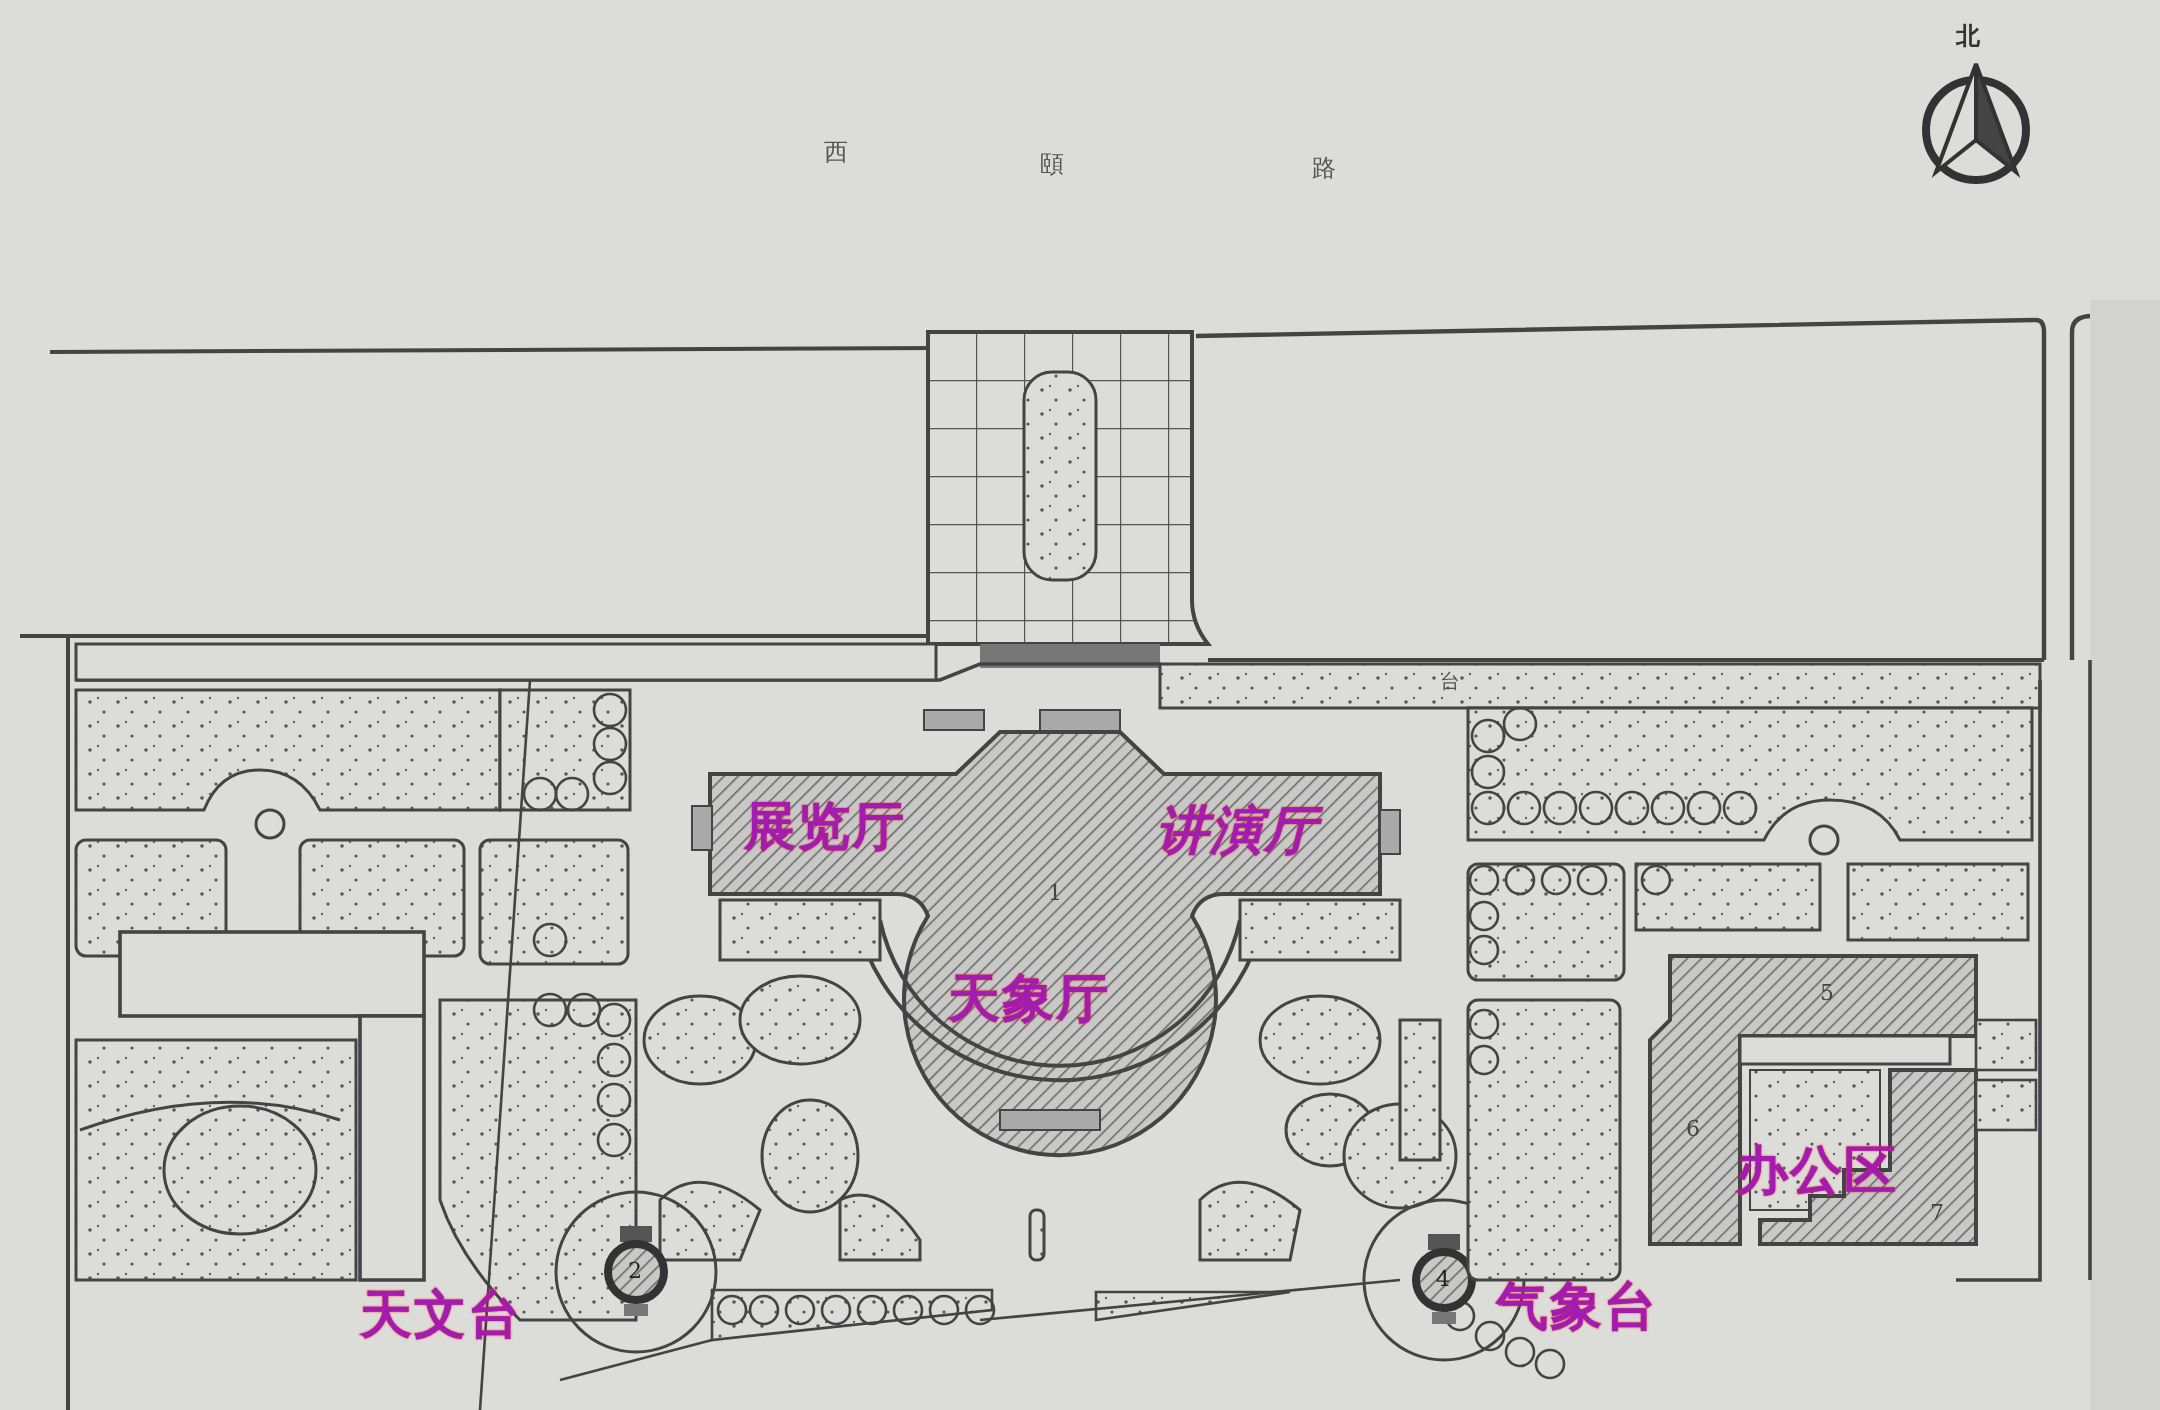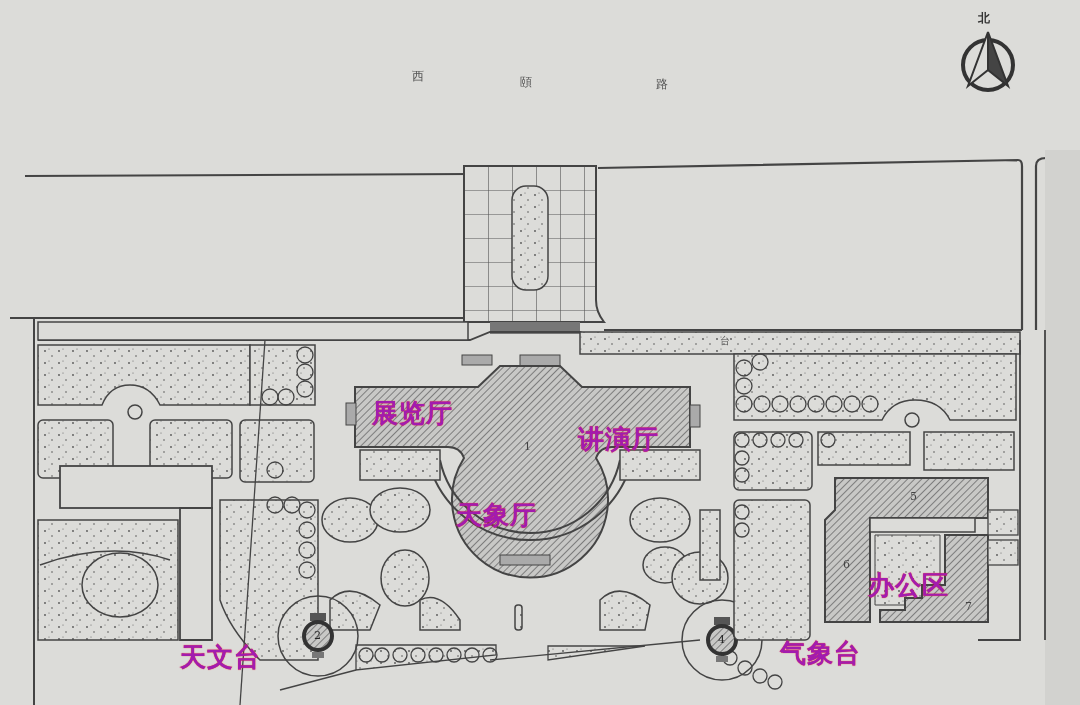"讲演厅" span.red-label { font-style: none -> italic; top: 422px -> 398px }
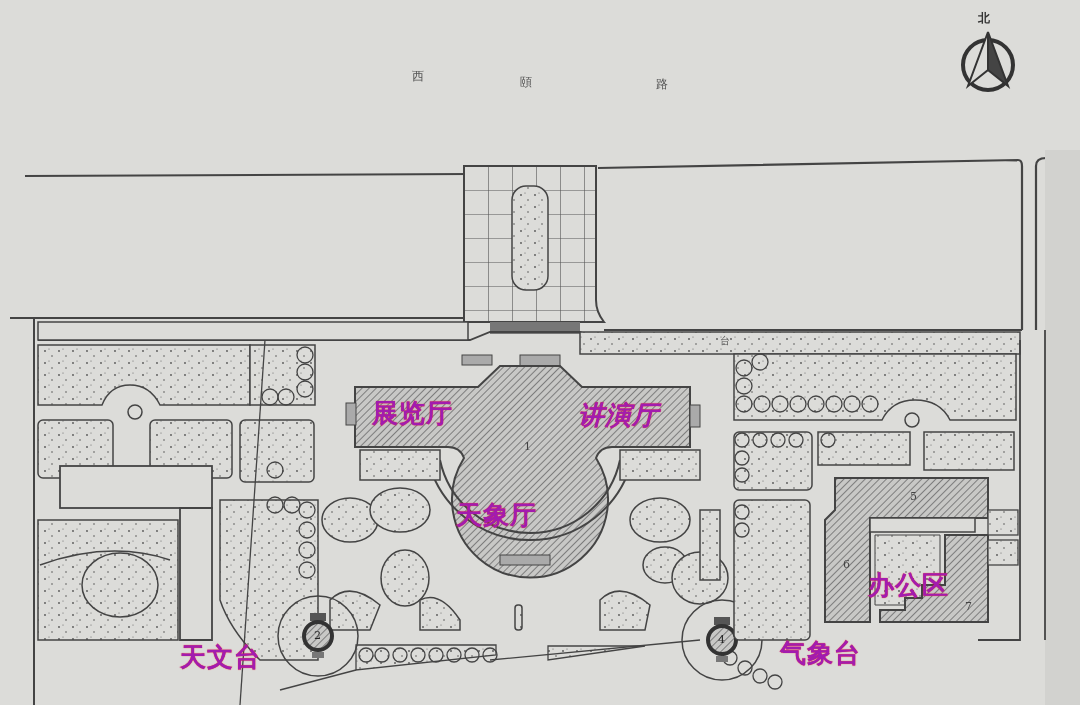"天象厅" span.red-label { left: 456px -> 474px; margin-top: 16px -> none }
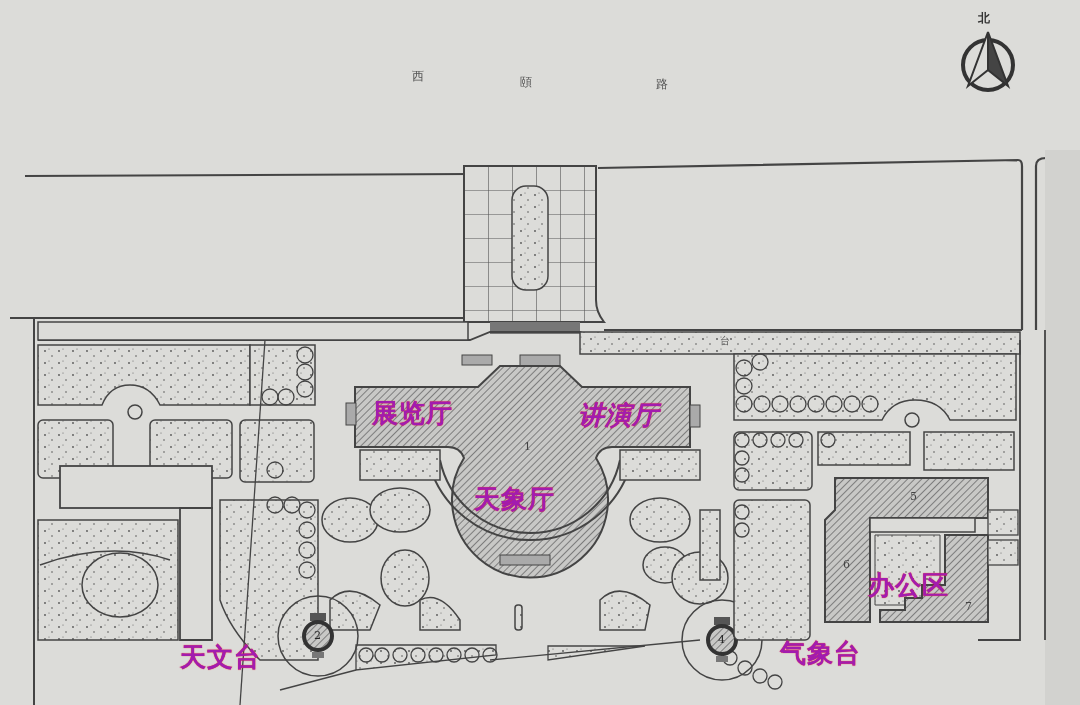"气象台" span.red-label { margin-left: 32px -> none }
